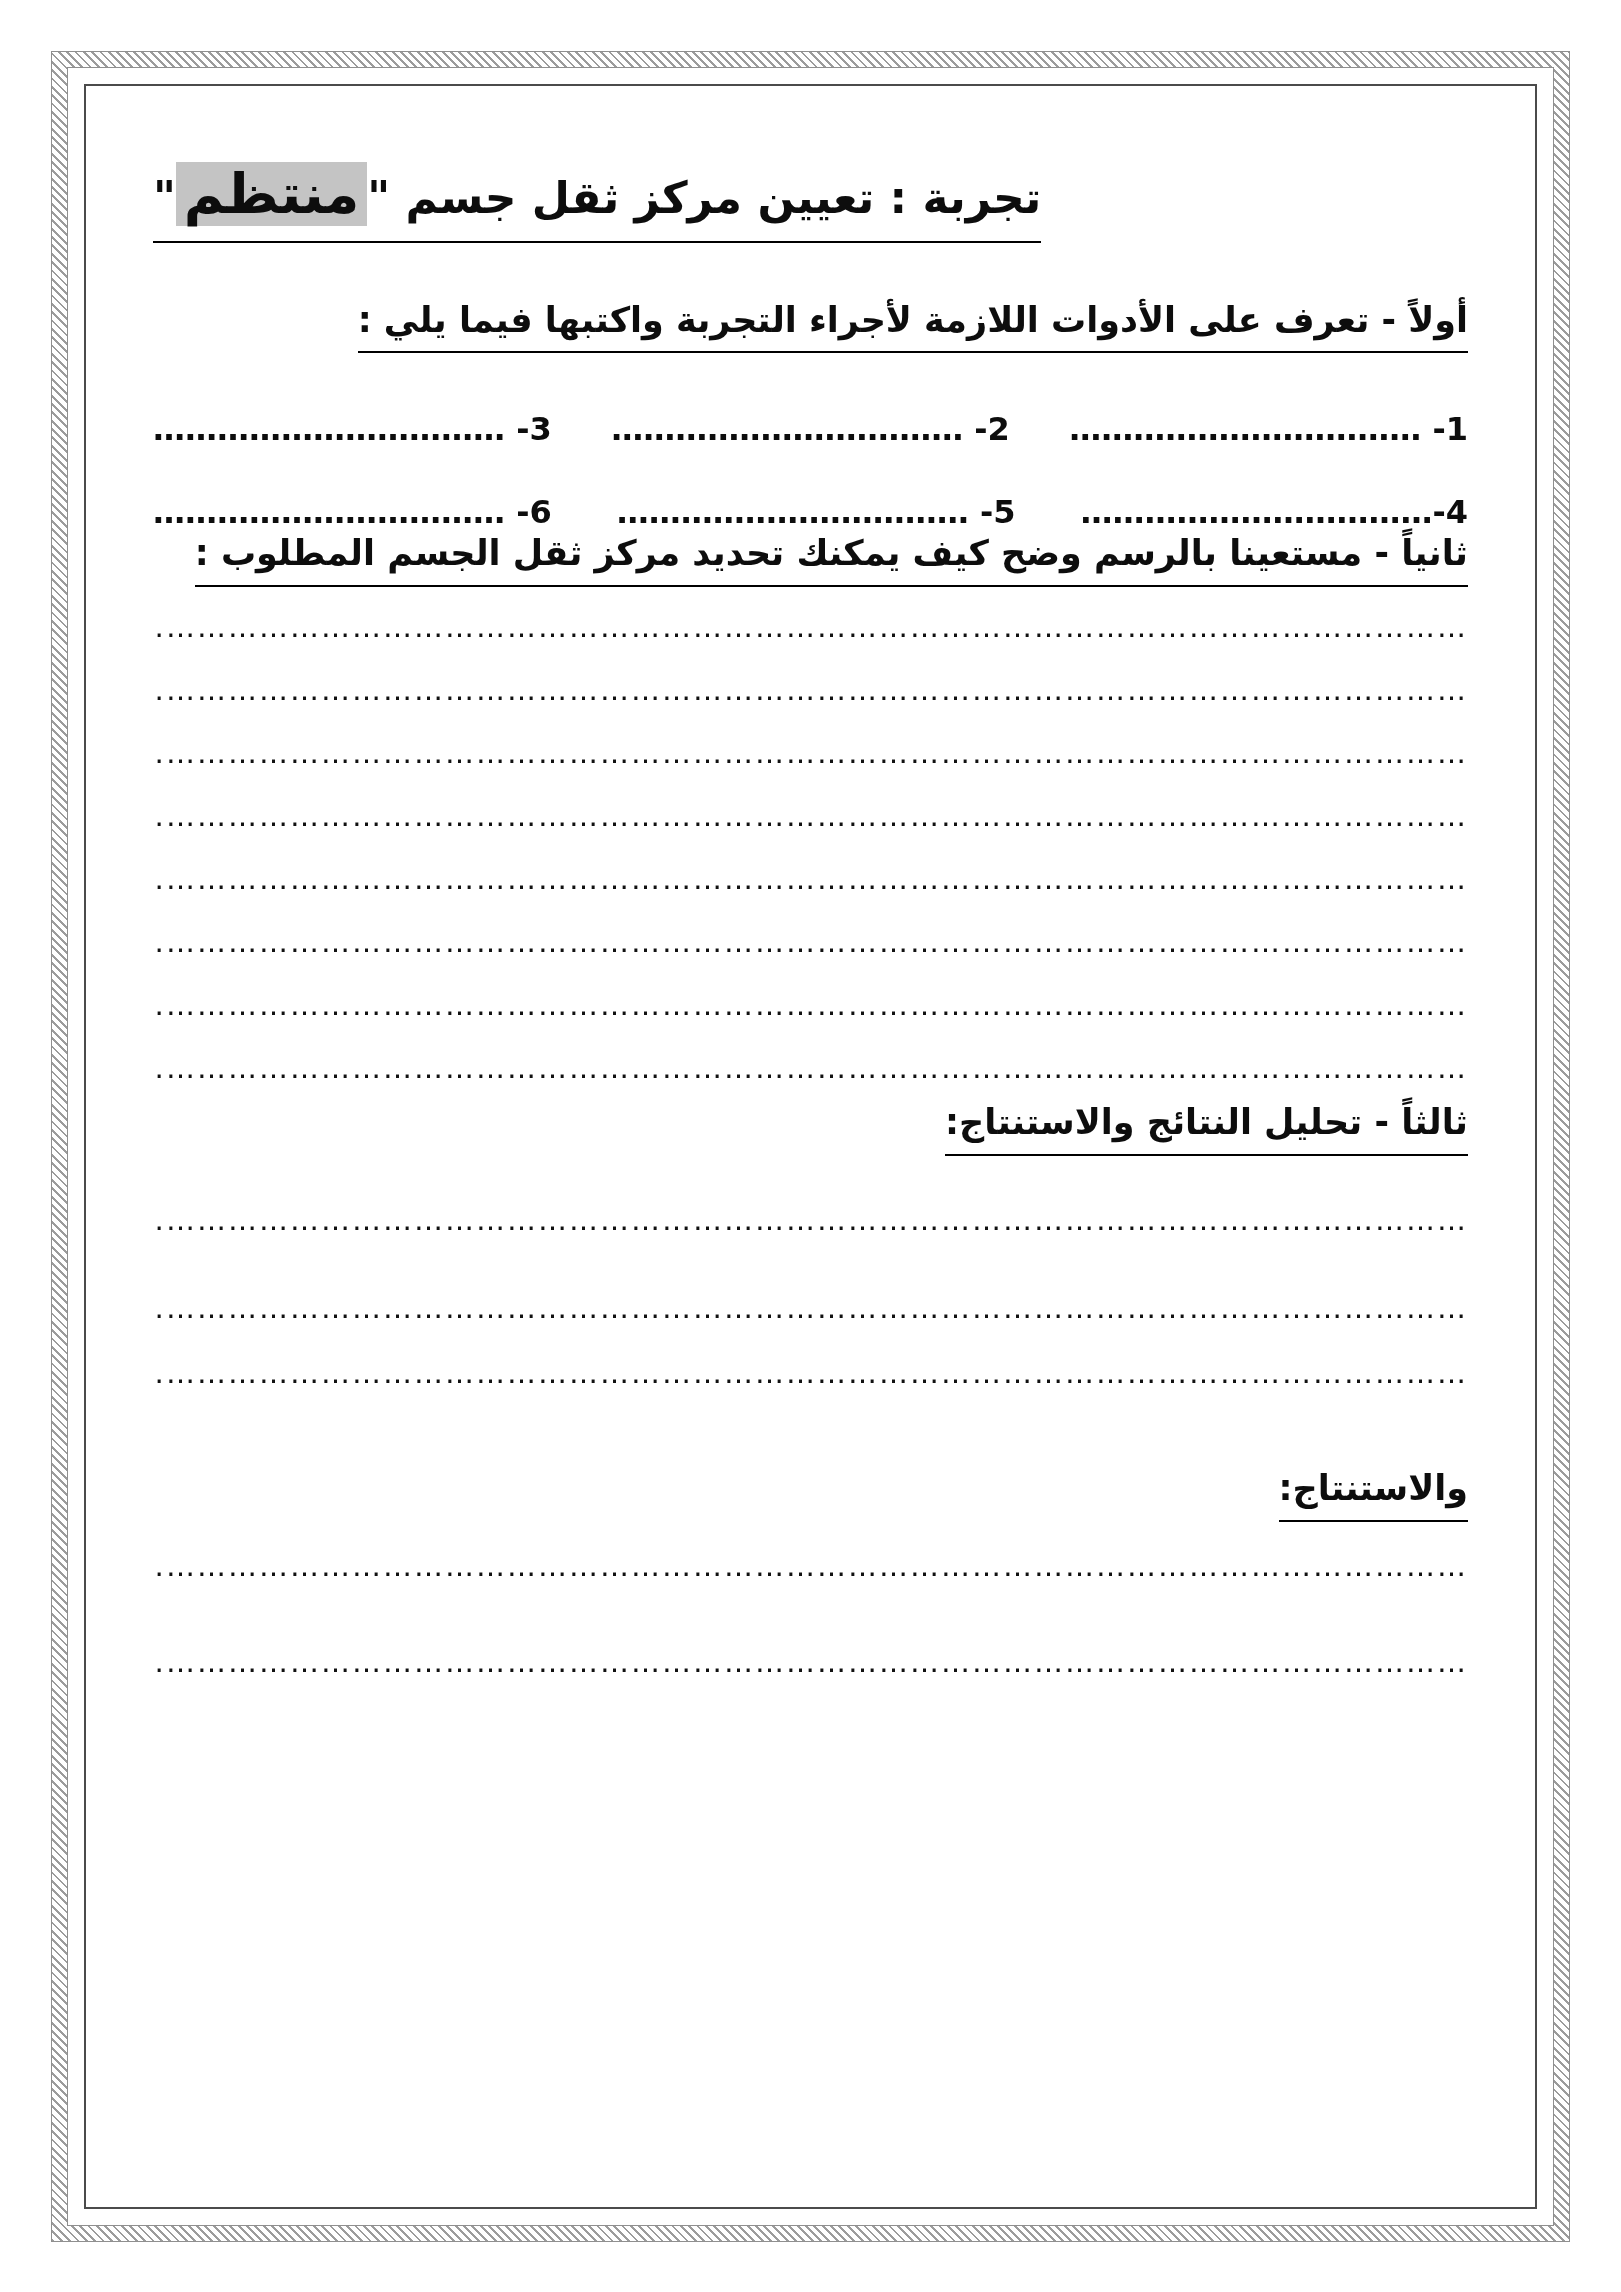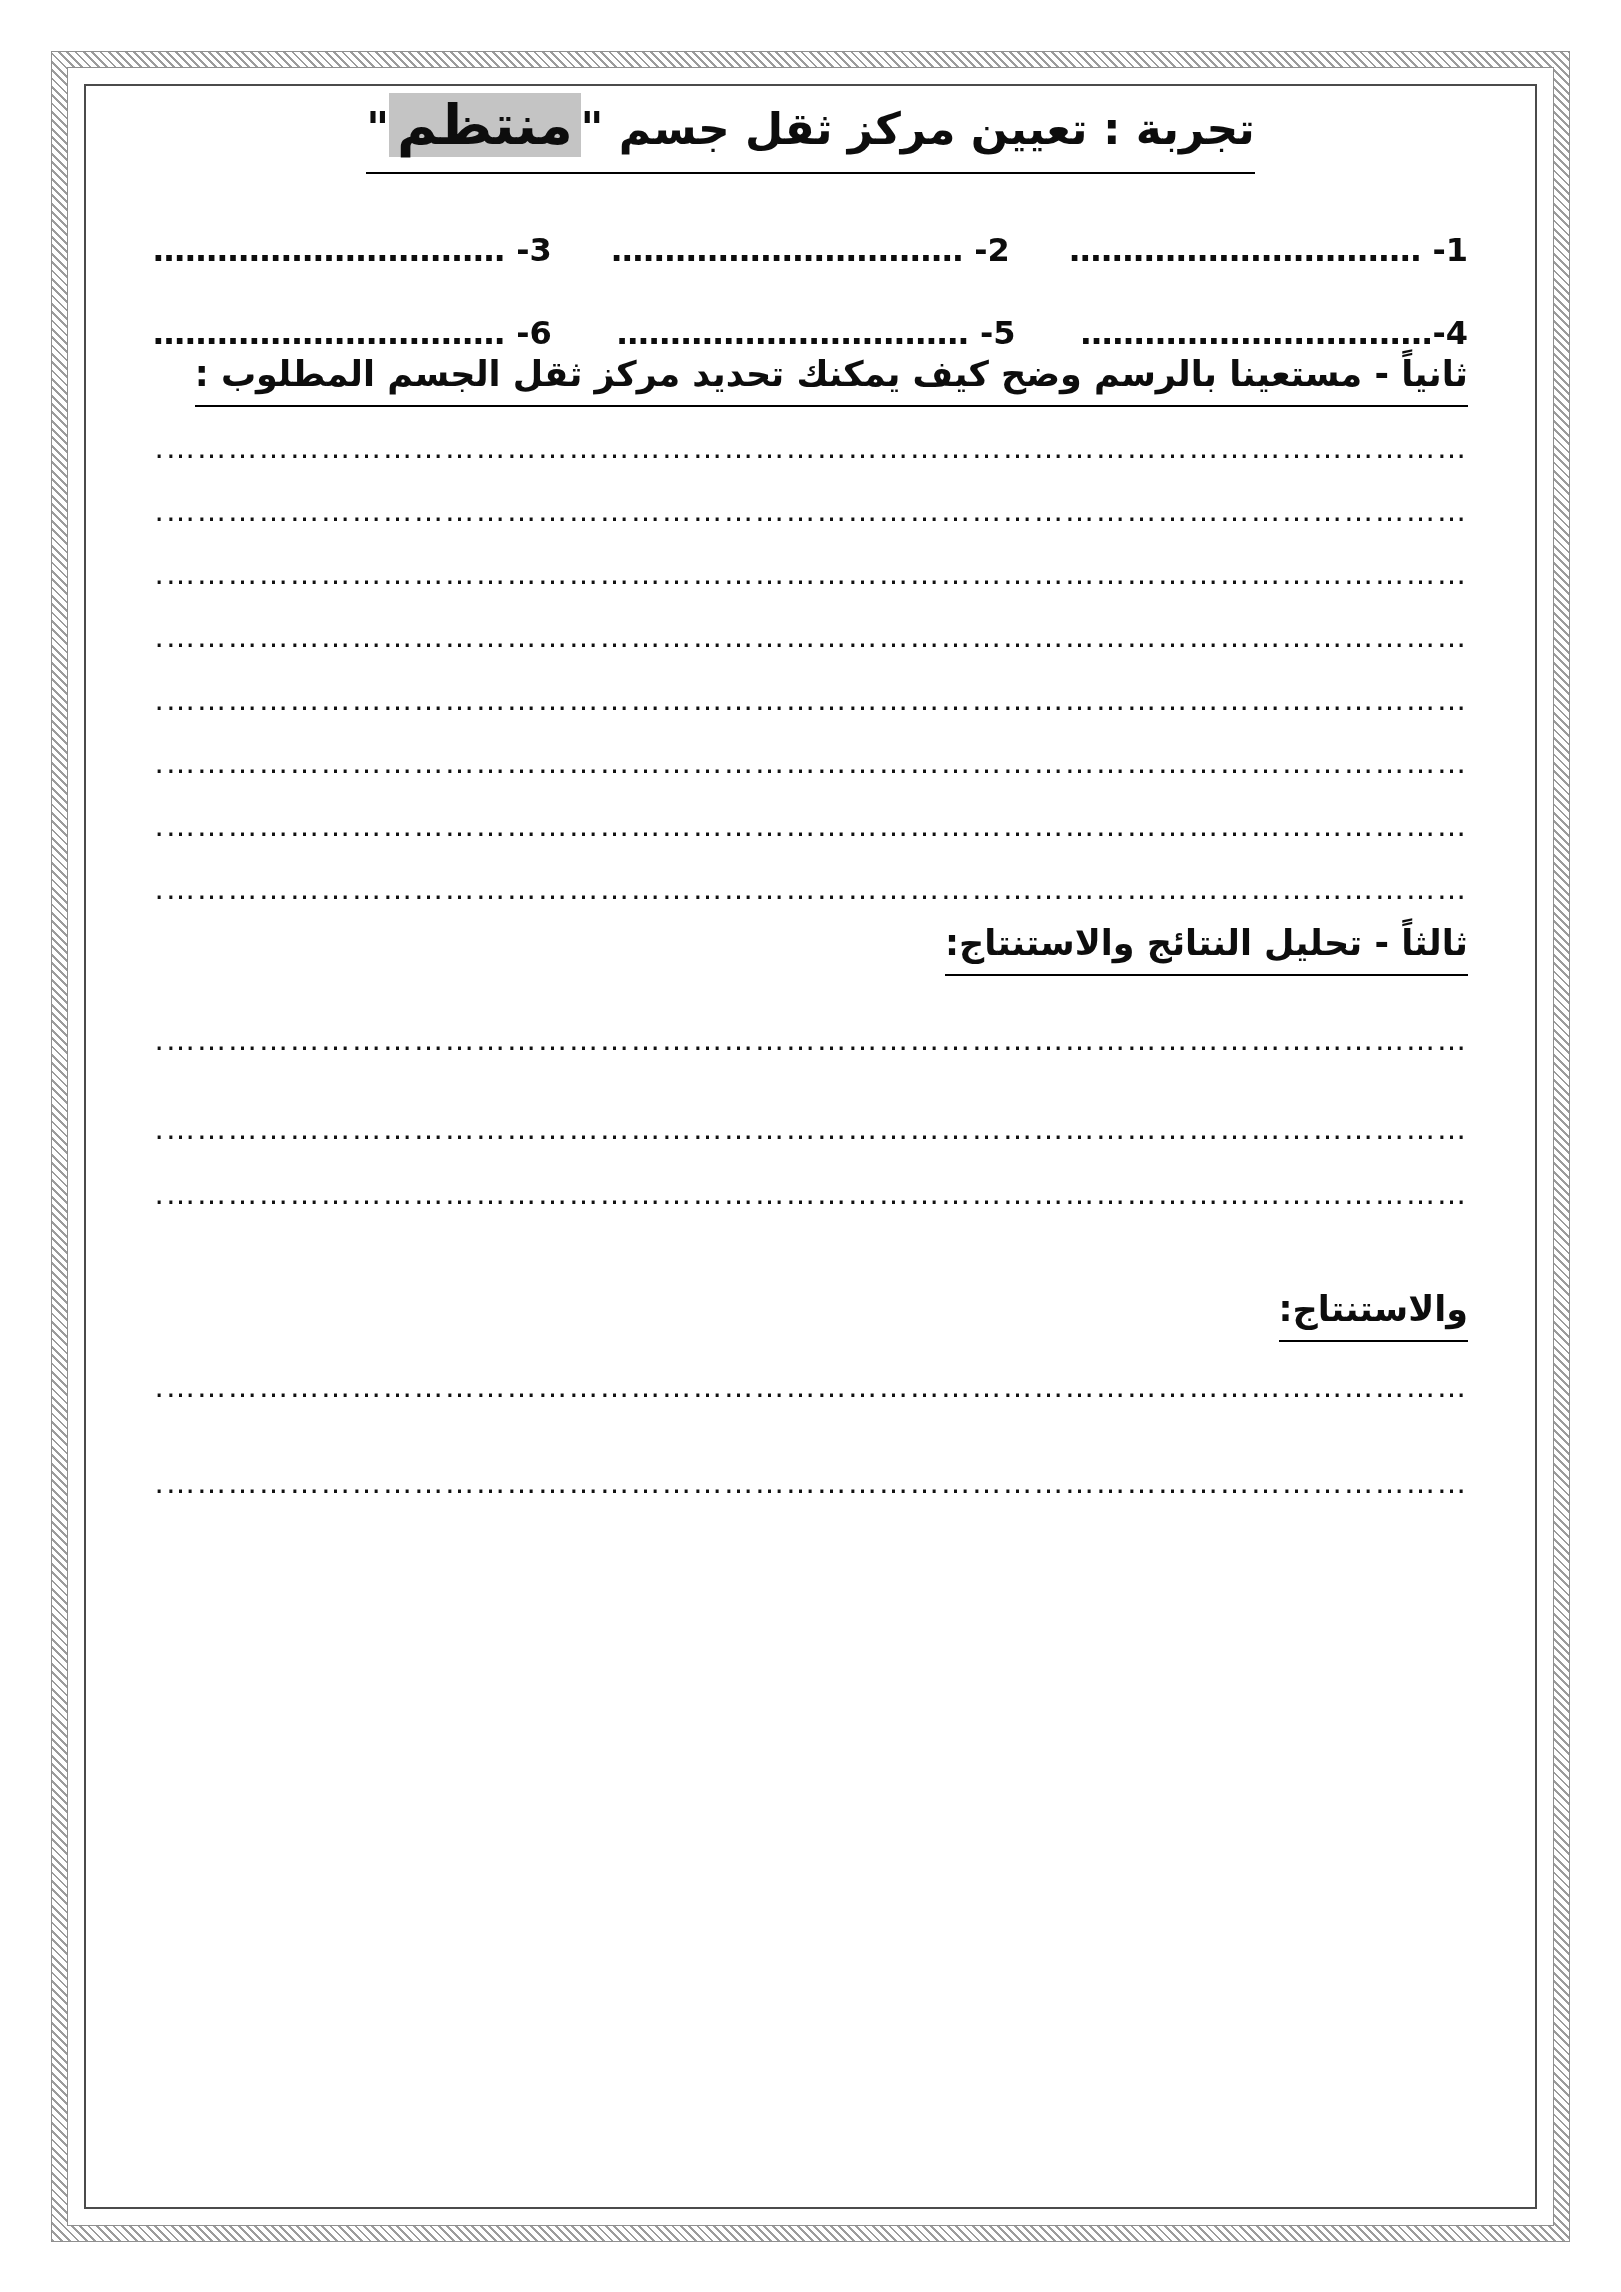"تجربة : تعيين مركز ثقل" .title-row { margin-top: none -> 69px; text-align: center -> left }
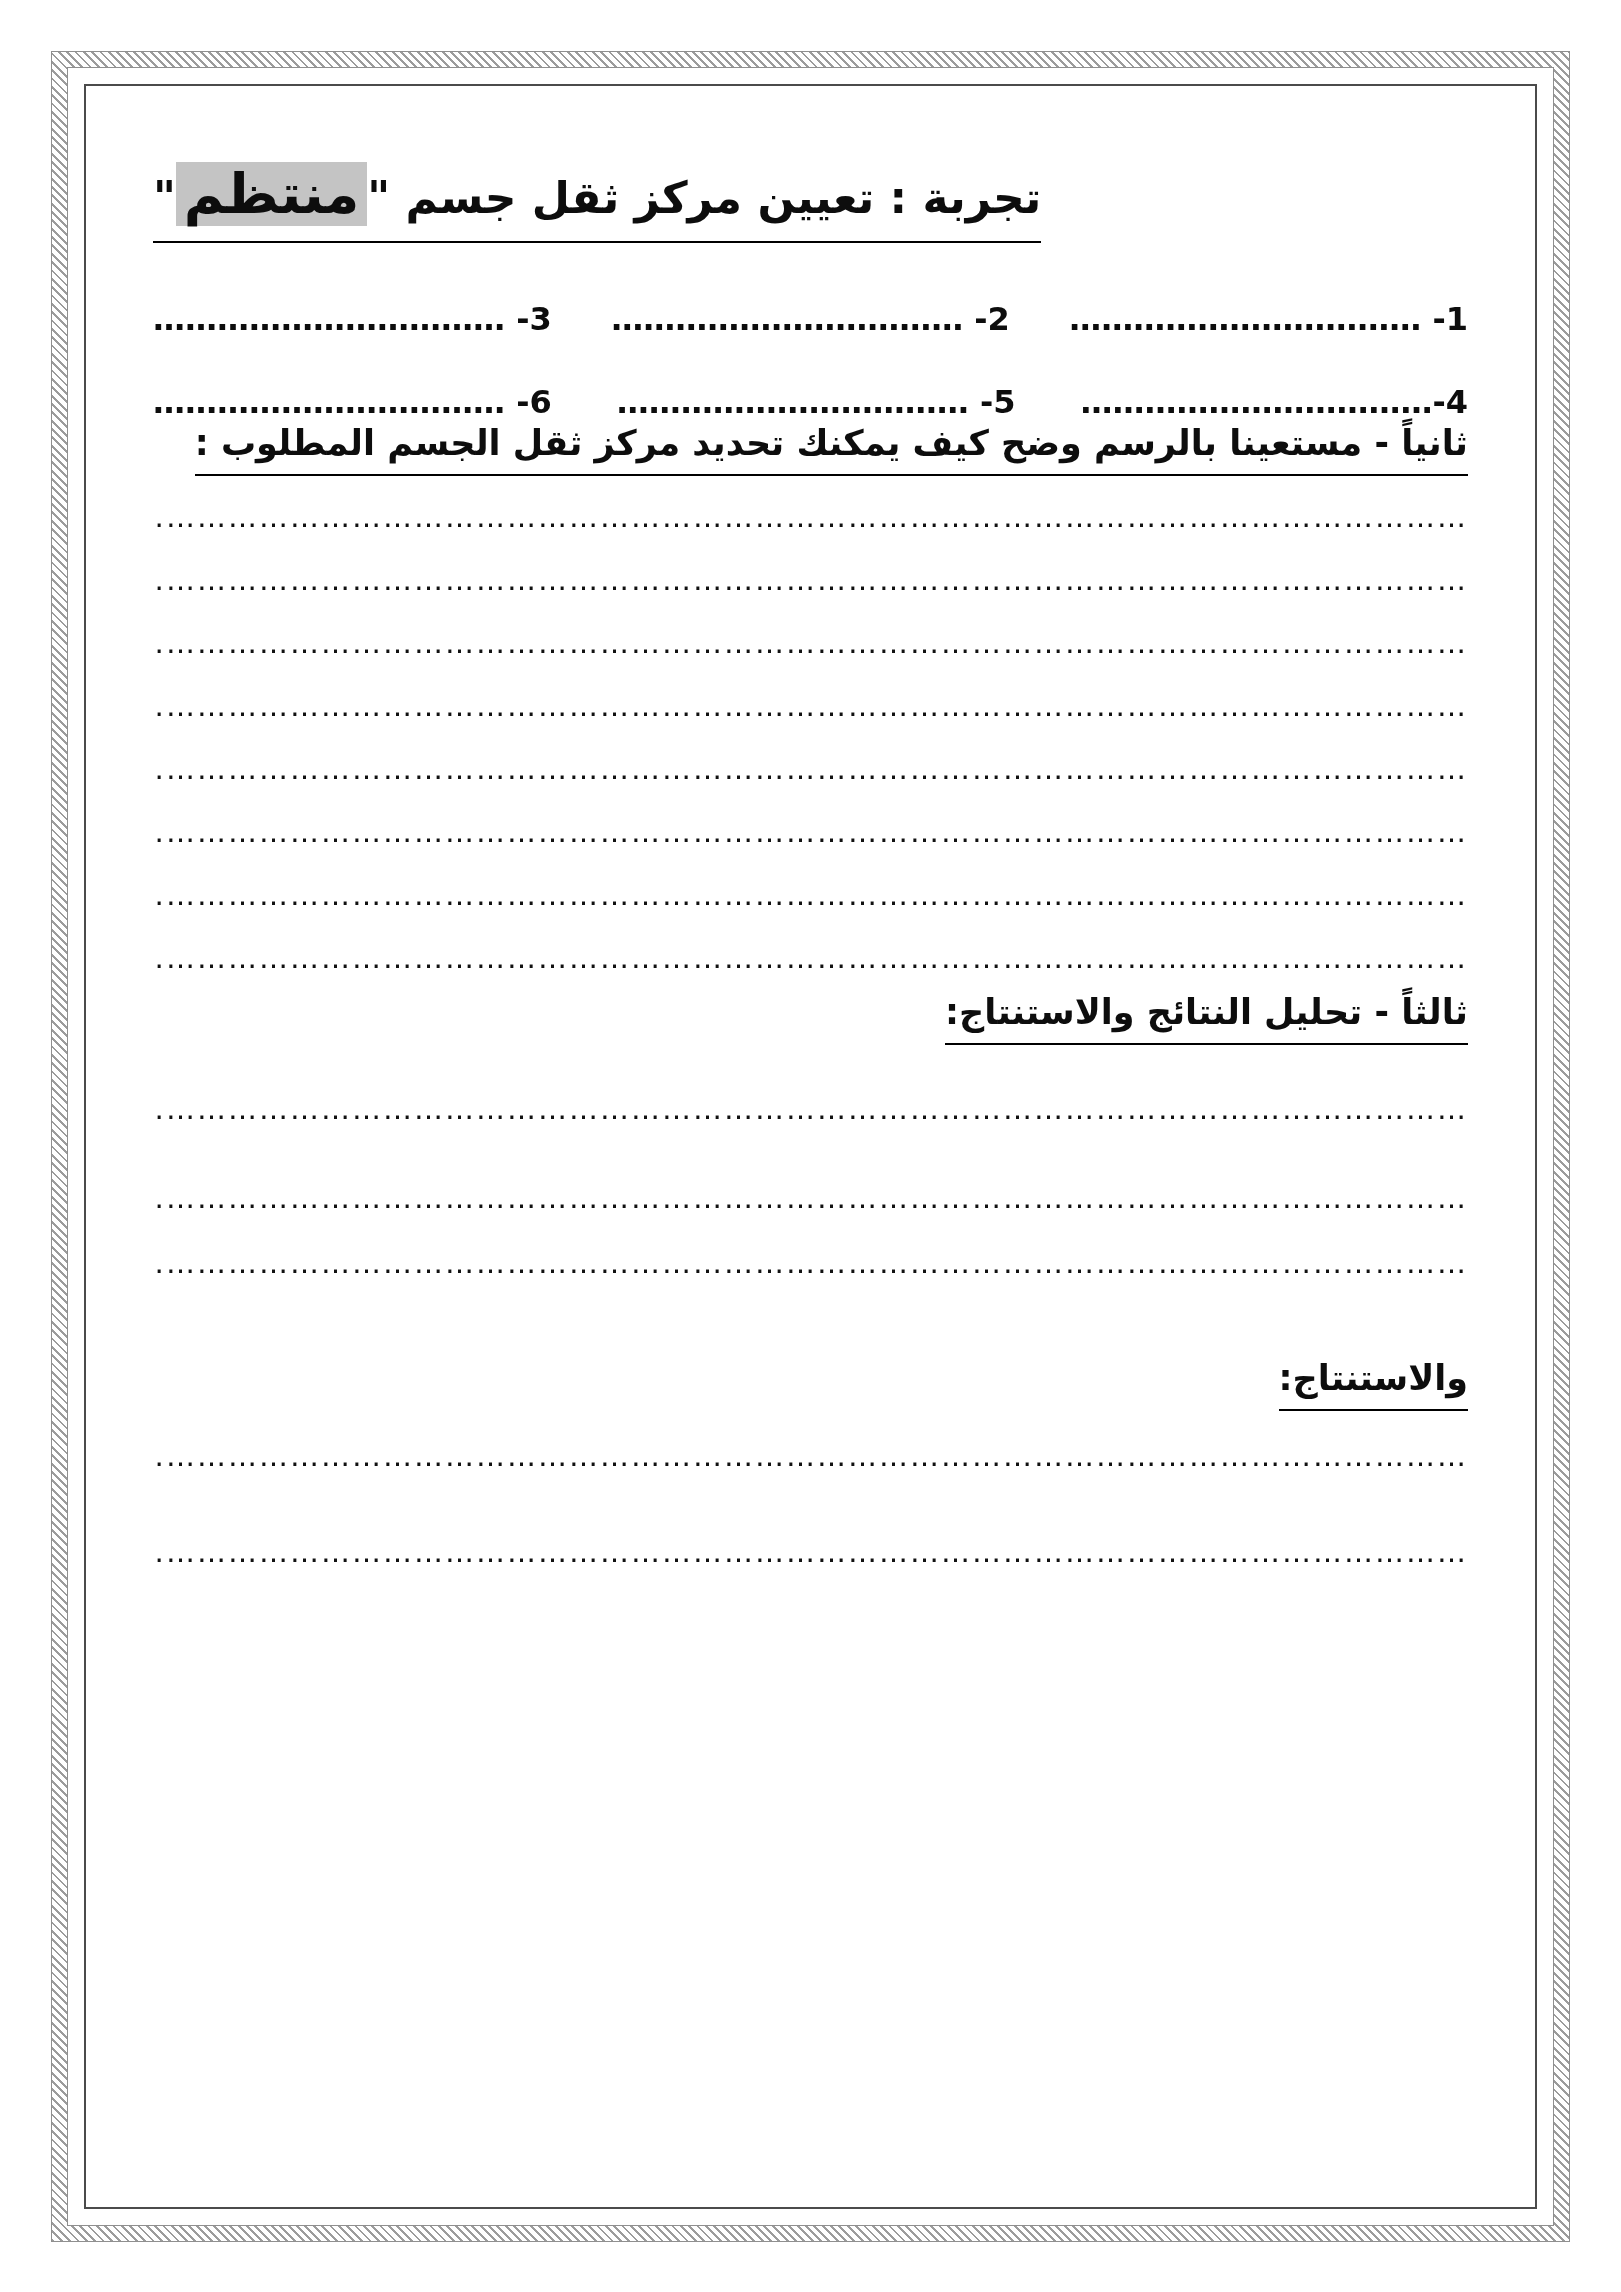"أولاً - تعرف على الأدوات" div.heading { html: none -> <div> <span>أولاً - تعرف على الأدوات اللازمة لأجراء التجربة واكتبها فيما يلي :</span> </div> }
